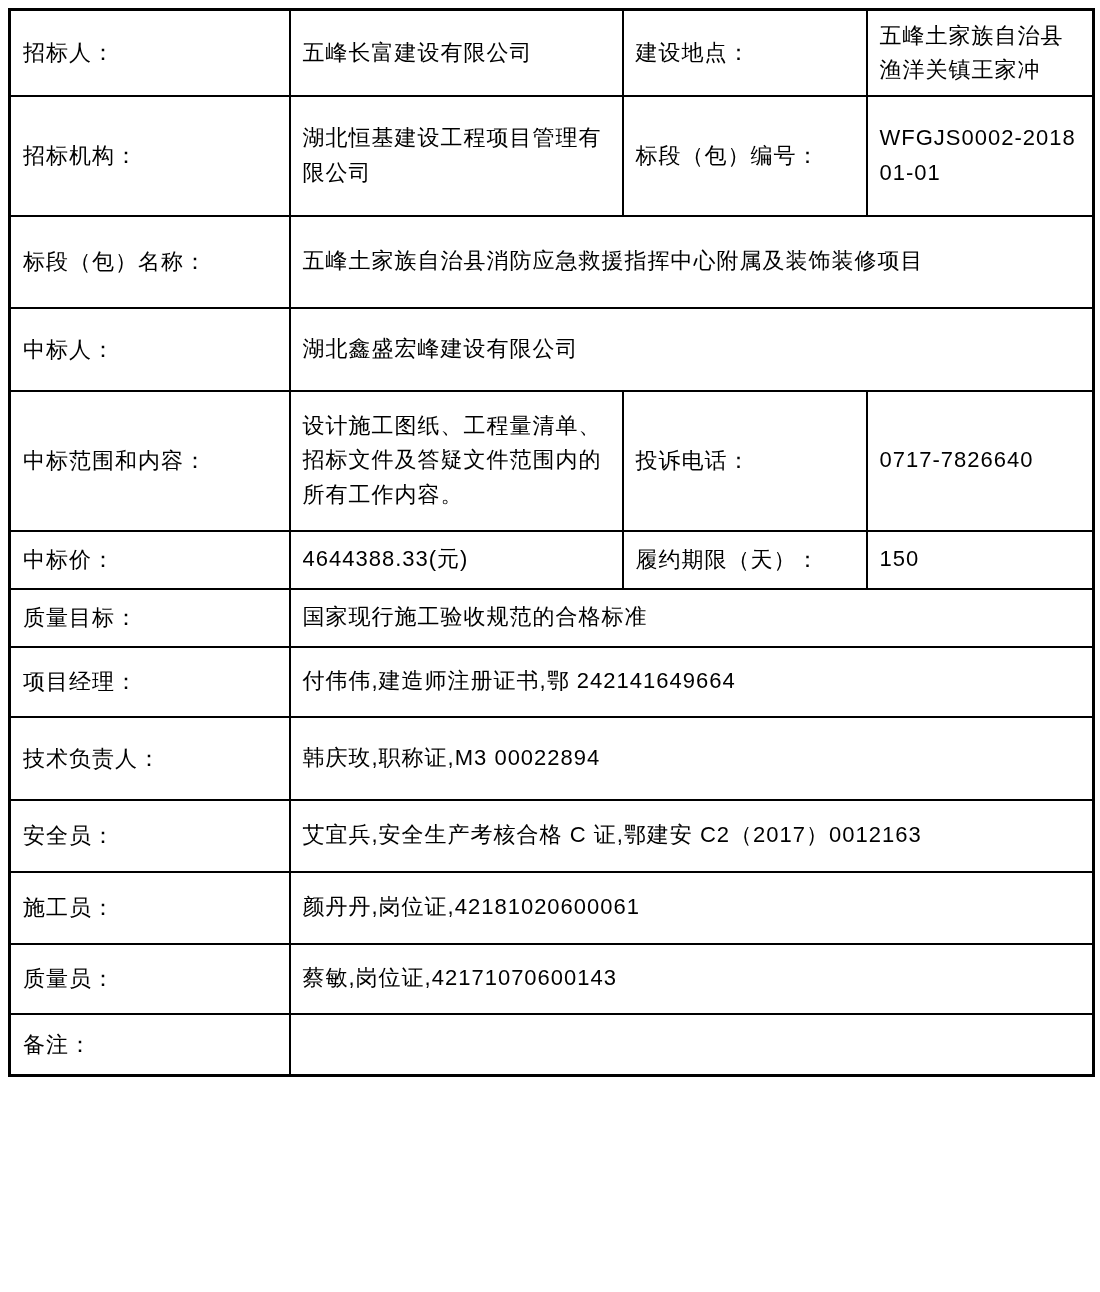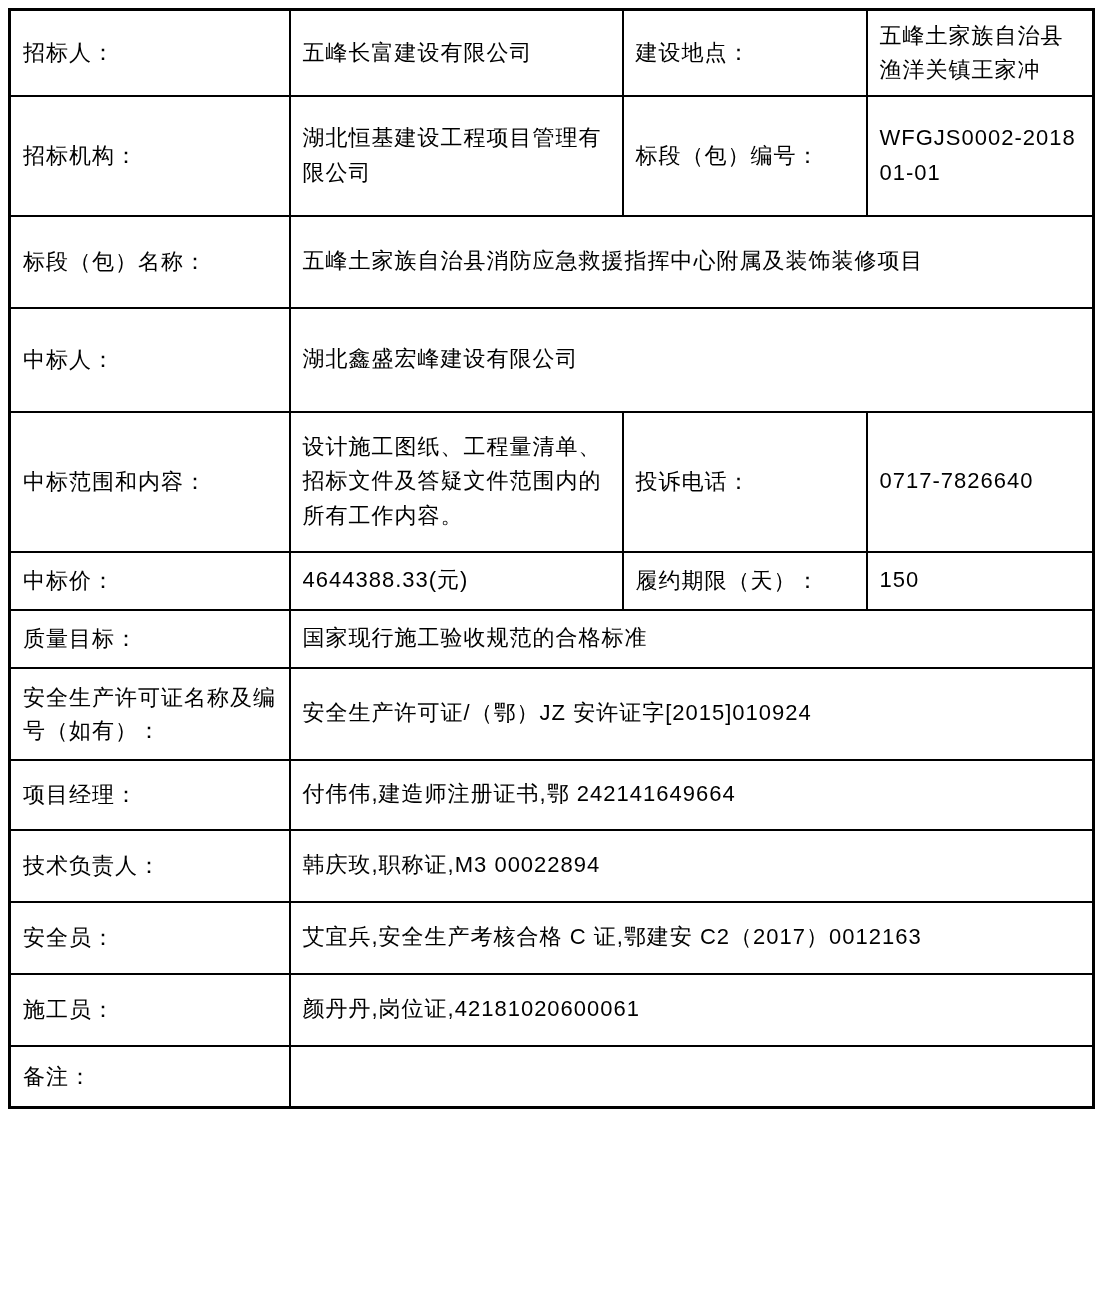"中标人：" tr.h83 { height: 104px -> 83px }
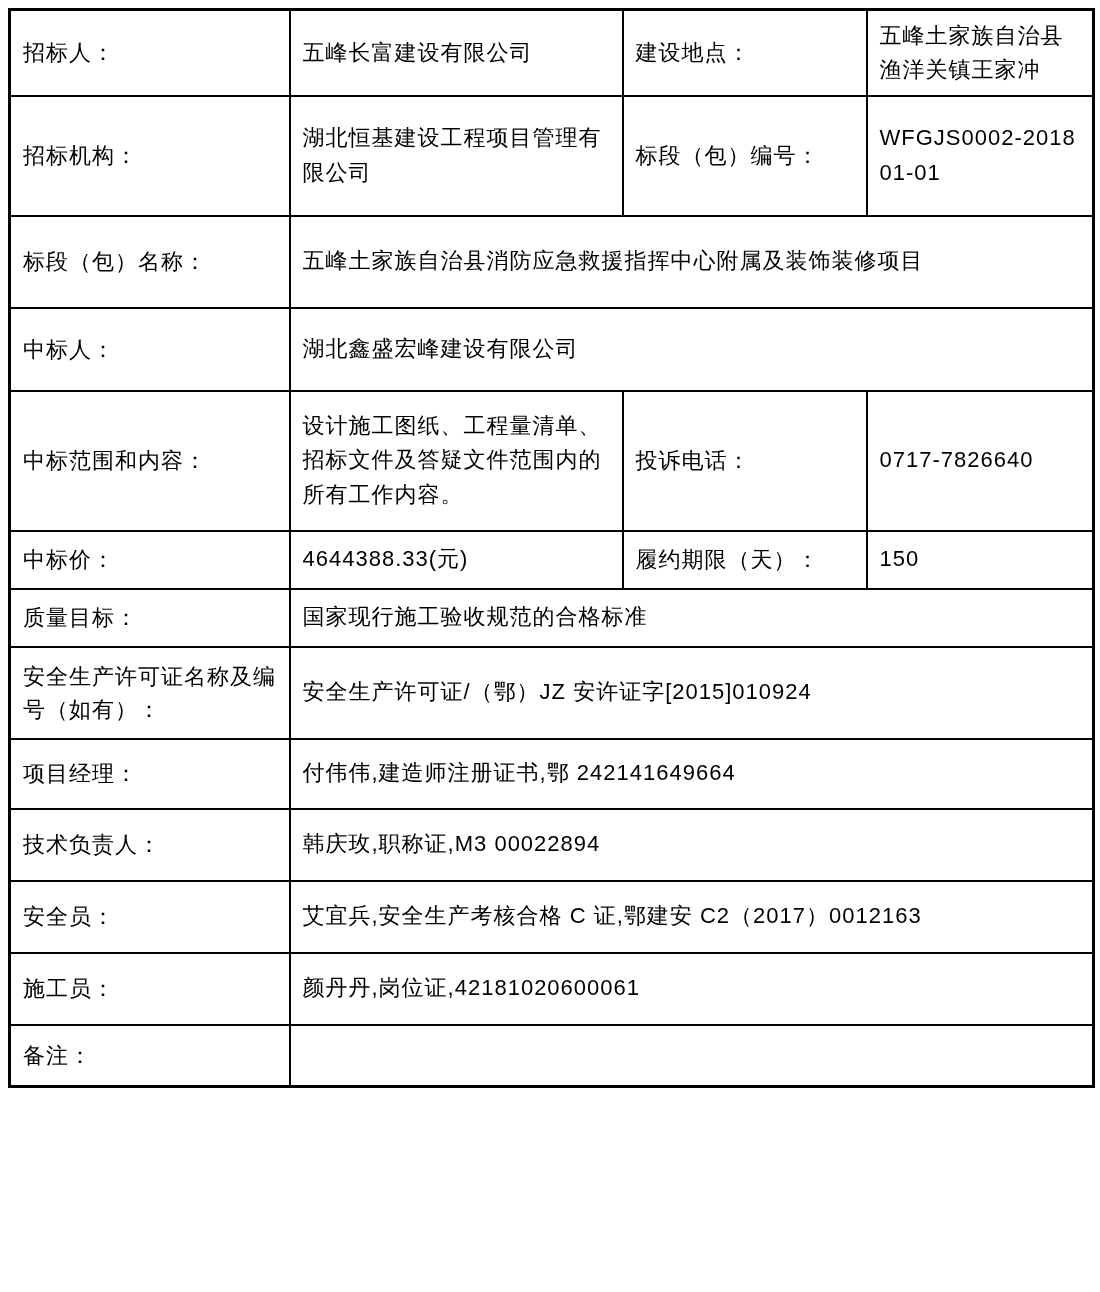"安全生产许可证名称及编号（如有）：" tr.h92 { html: <tr> <td>安全生产许可证名称及编号（如有）：</td> <td>安全生产许可证/（鄂）JZ 安许证字[2015]010924</td> </tr> -> none }
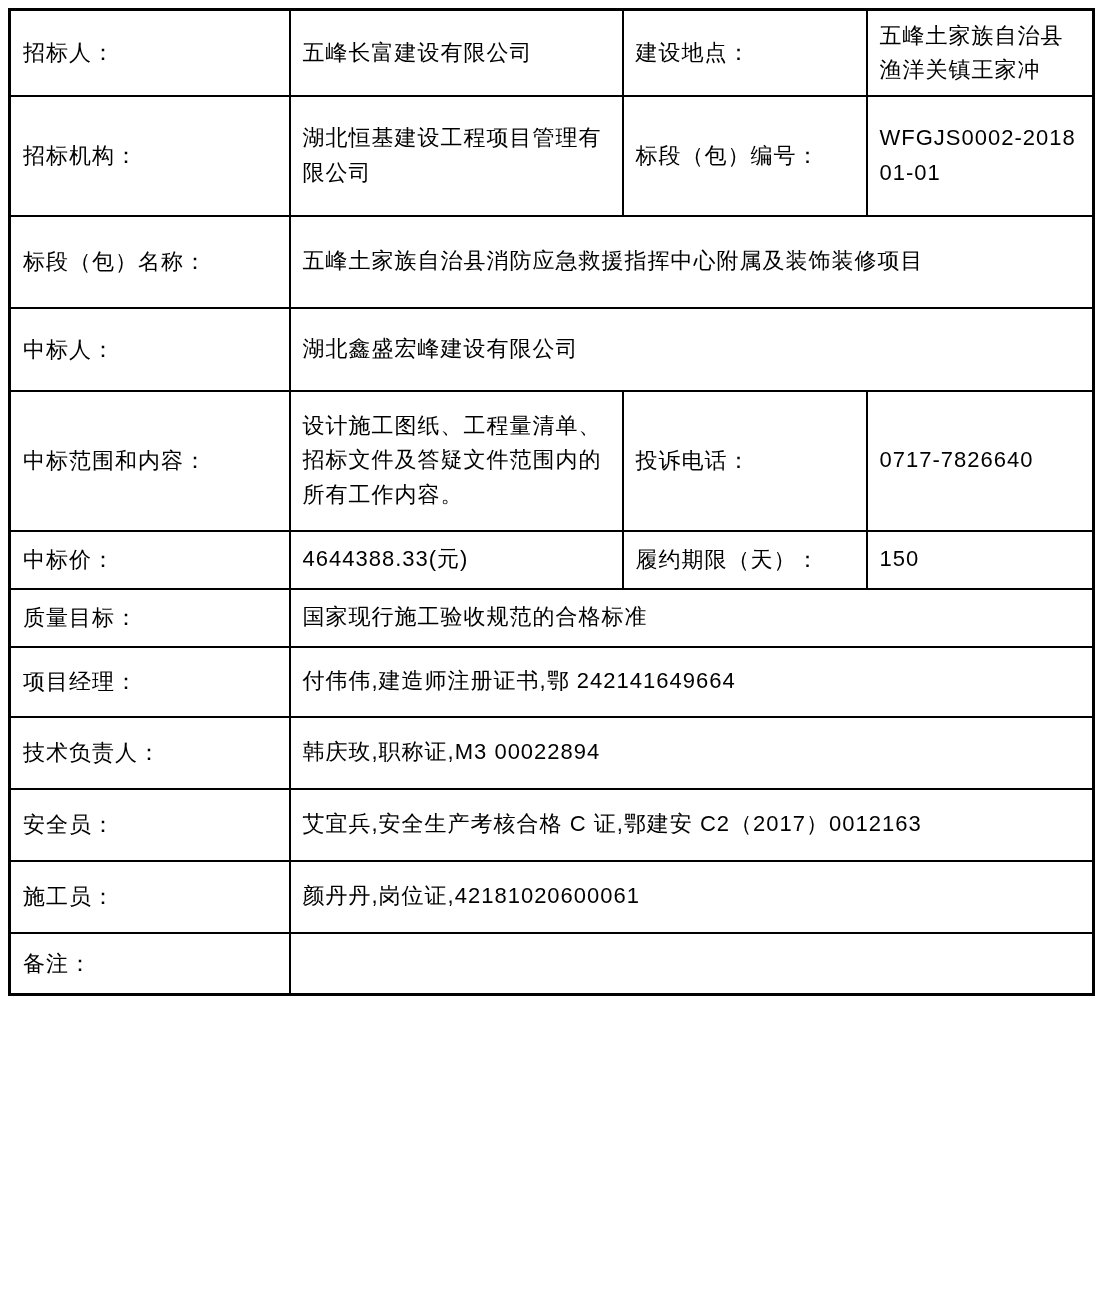"技术负责人：" tr.h68 { height: 72px -> 83px }
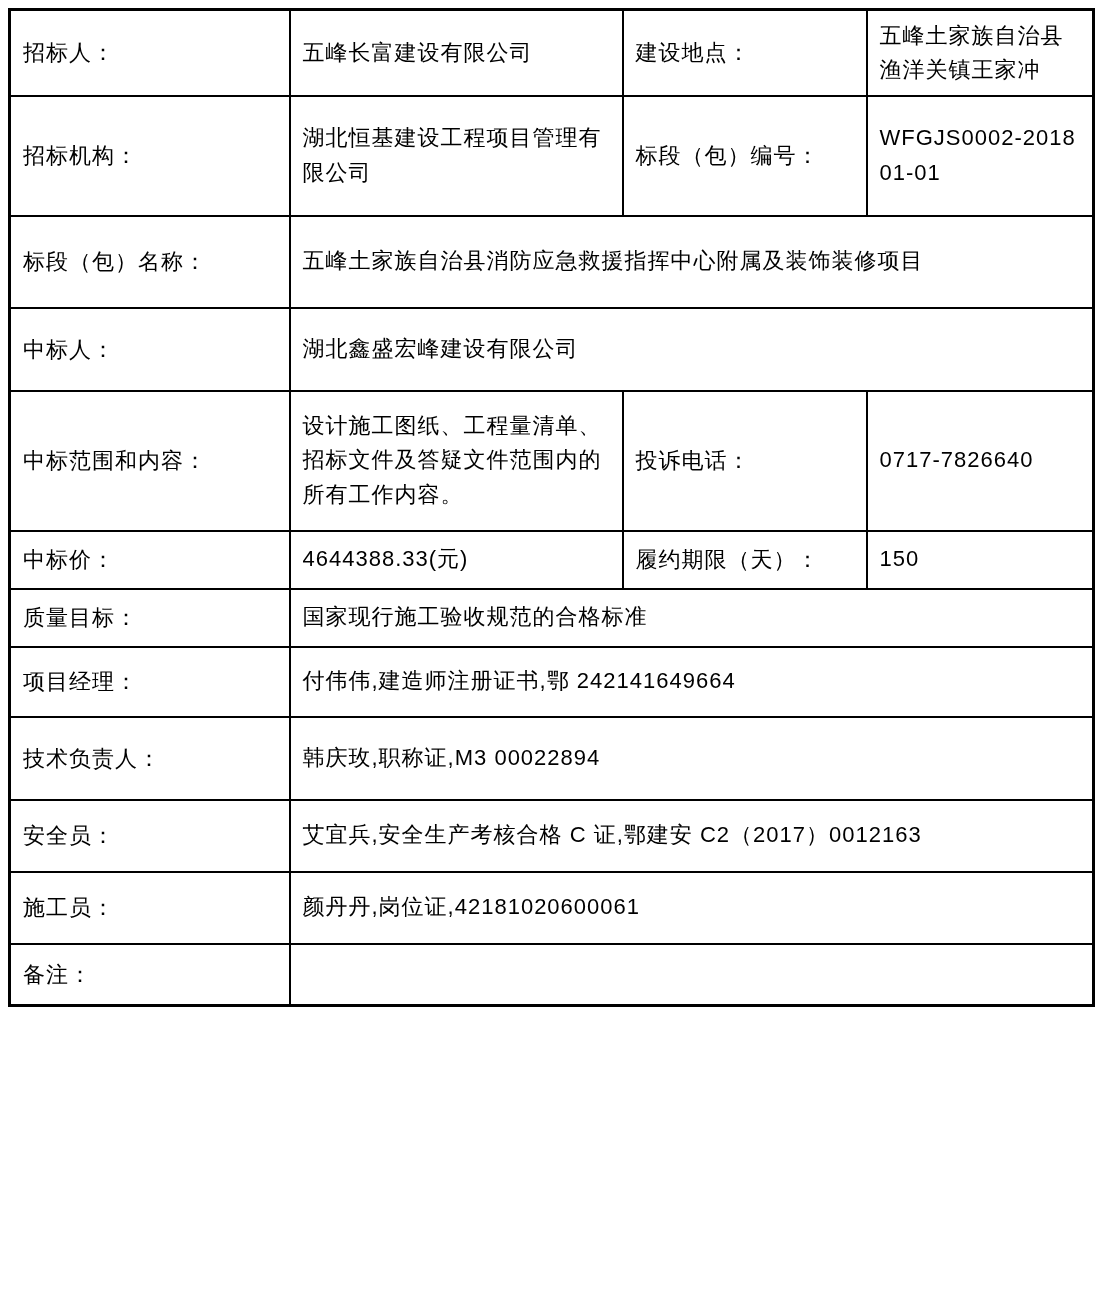"质量员：" tr.h70 { html: none -> <tr> <td>质量员：</td> <td>蔡敏,岗位证,42171070600143</td> </tr> }
